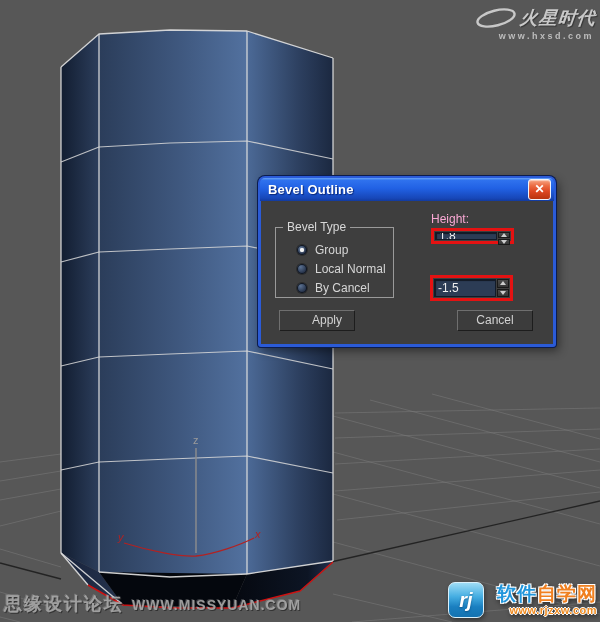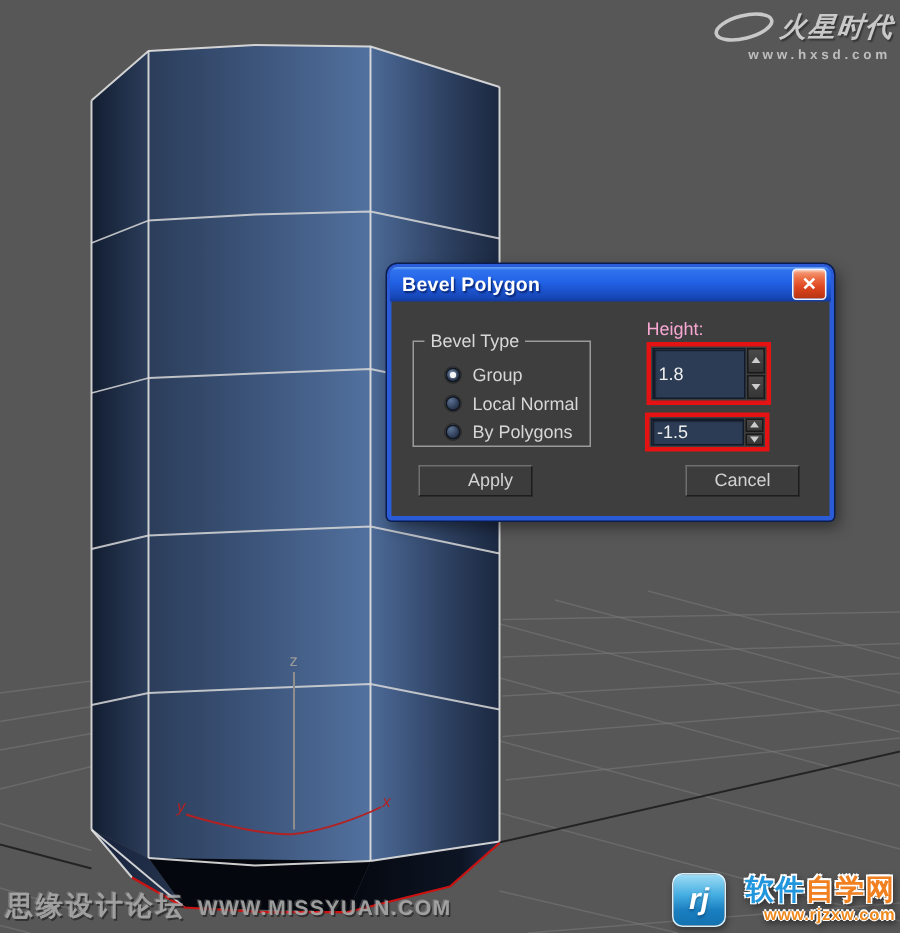"Bevel Polygon" span.title { text: Polygon -> Outline }
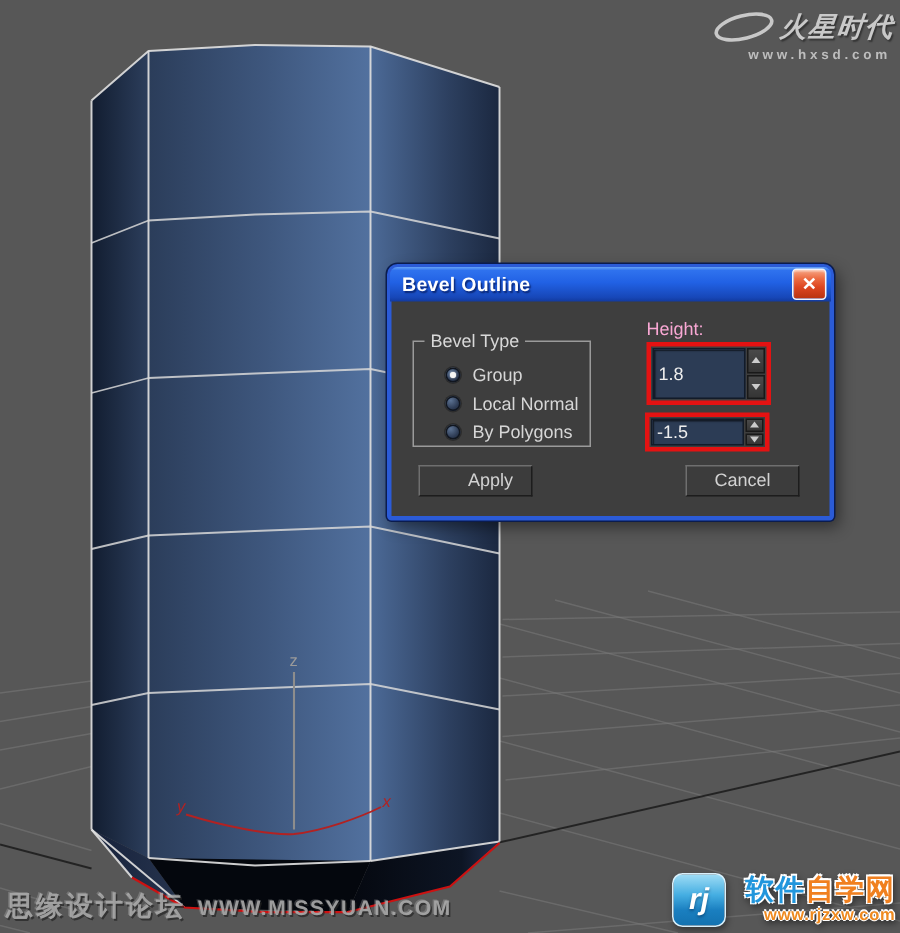"1.8" div.field-group { height: 42px -> 16px }
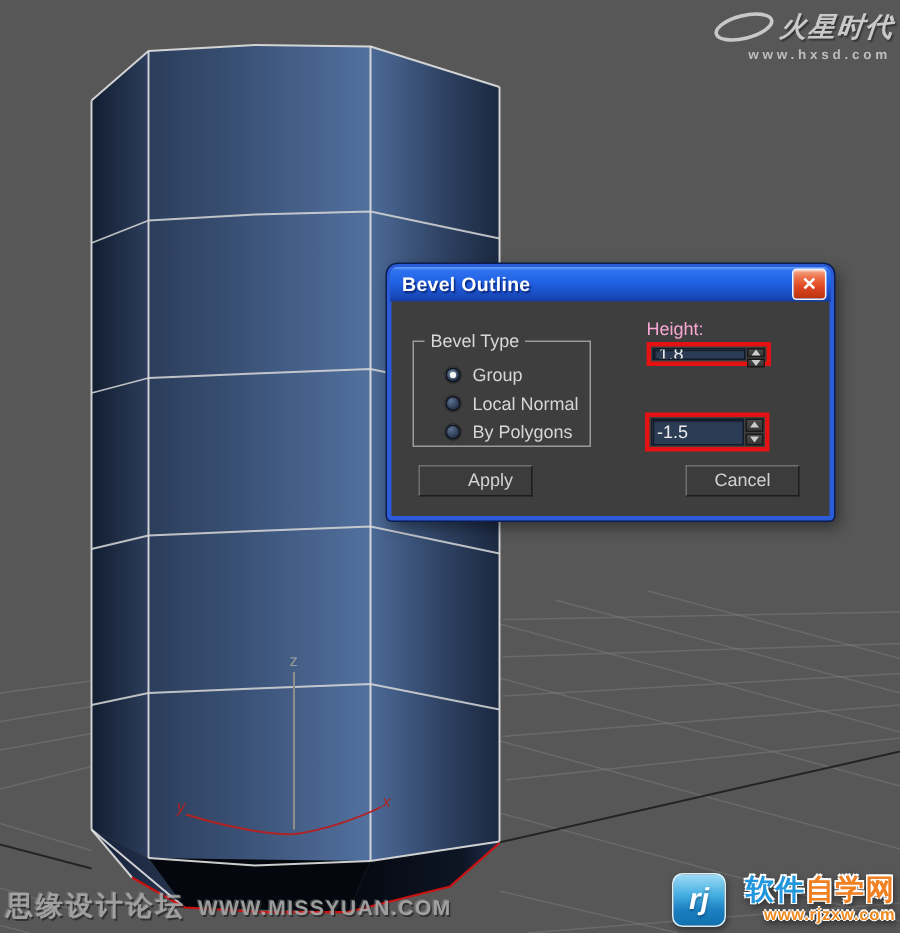"By Polygons" span.radio-label { text: Polygons -> Cancel }
